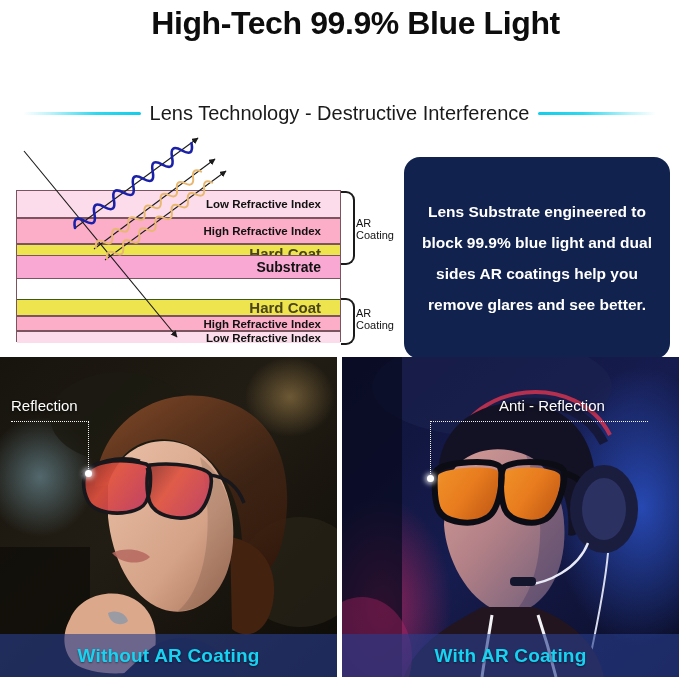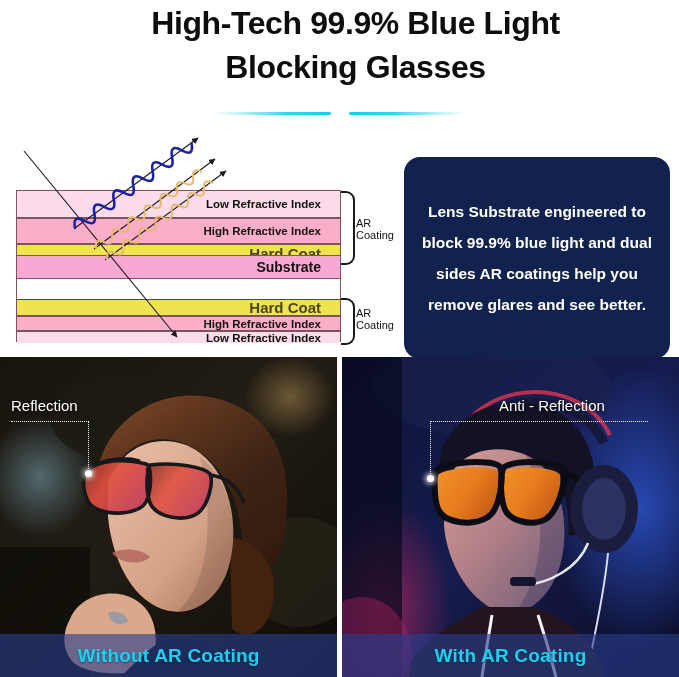"Blocking Glasses" div.hl { html: <div>Blocking Glasses</div> -> none }
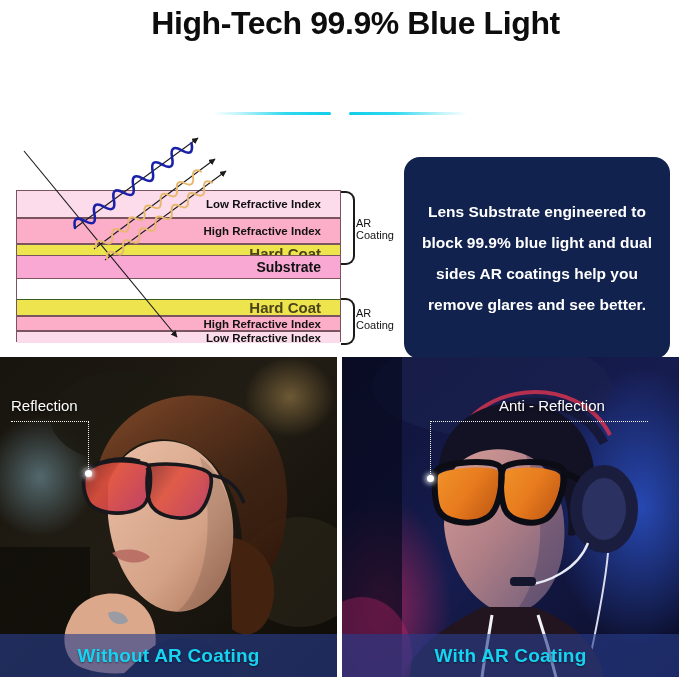"Lens Technology - Destructive" div.subtitle { html: none -> <div>Lens Technology - Destructive Interference</div> }
